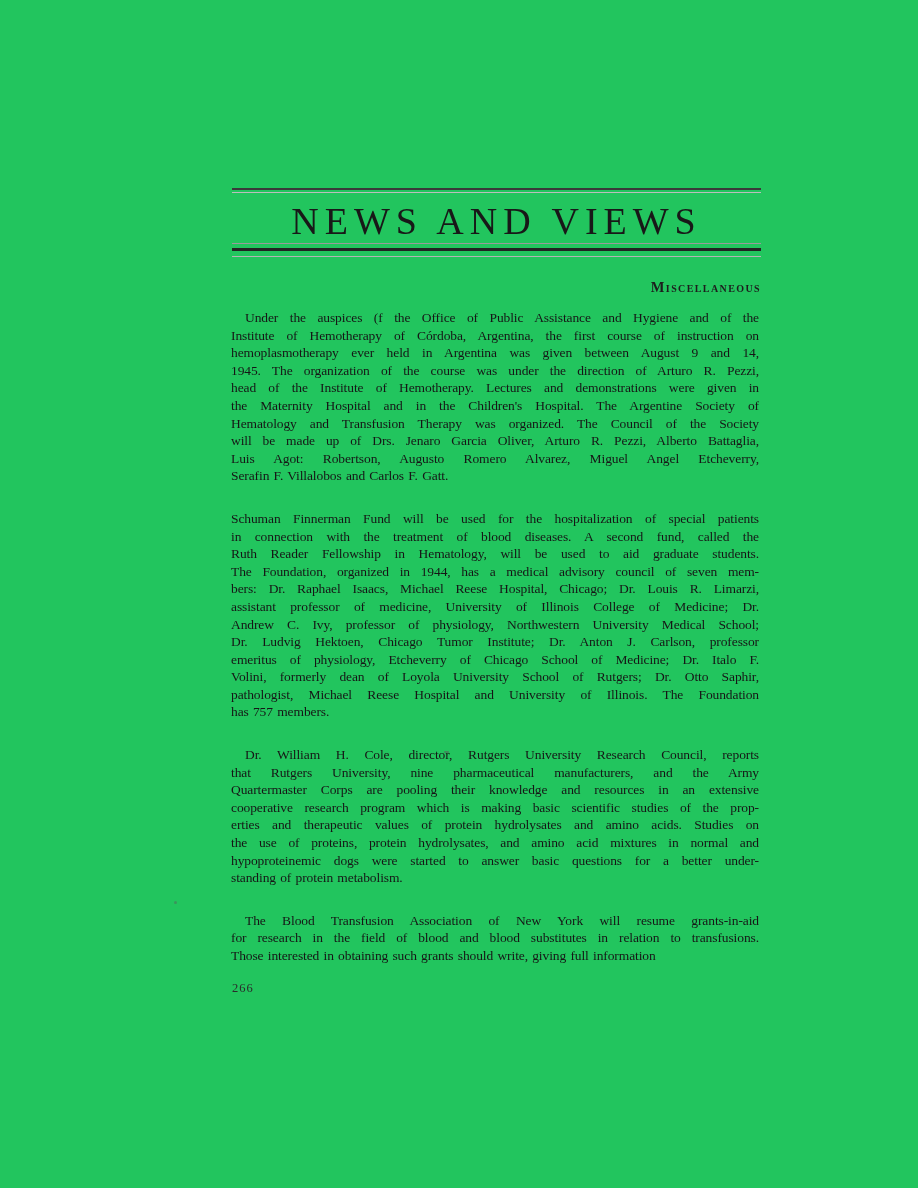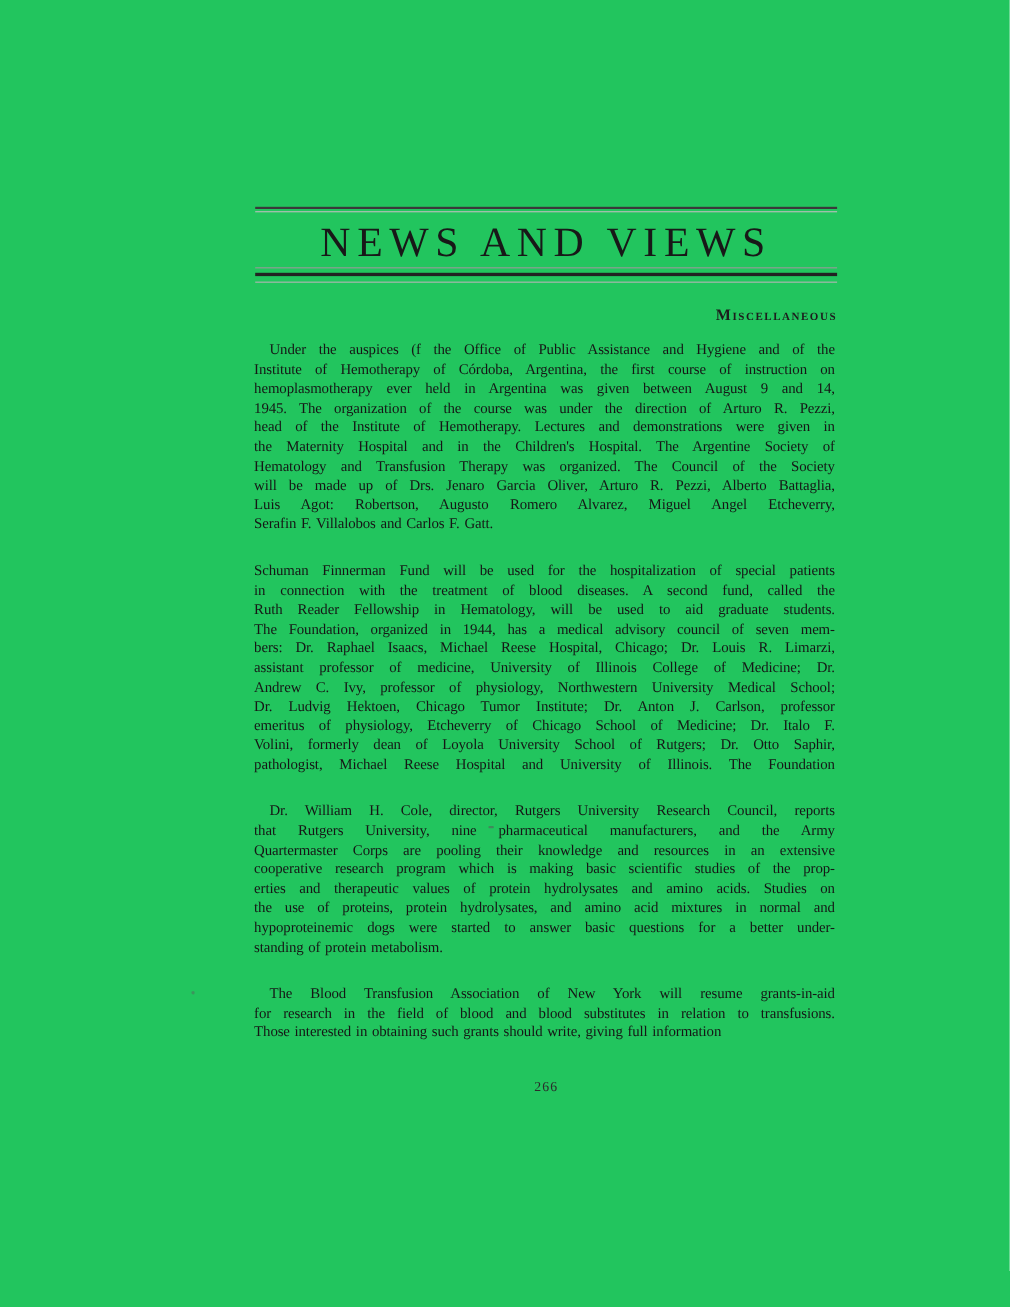"has 757 members." div.line { html: none -> <div>has 757 members.</div> }
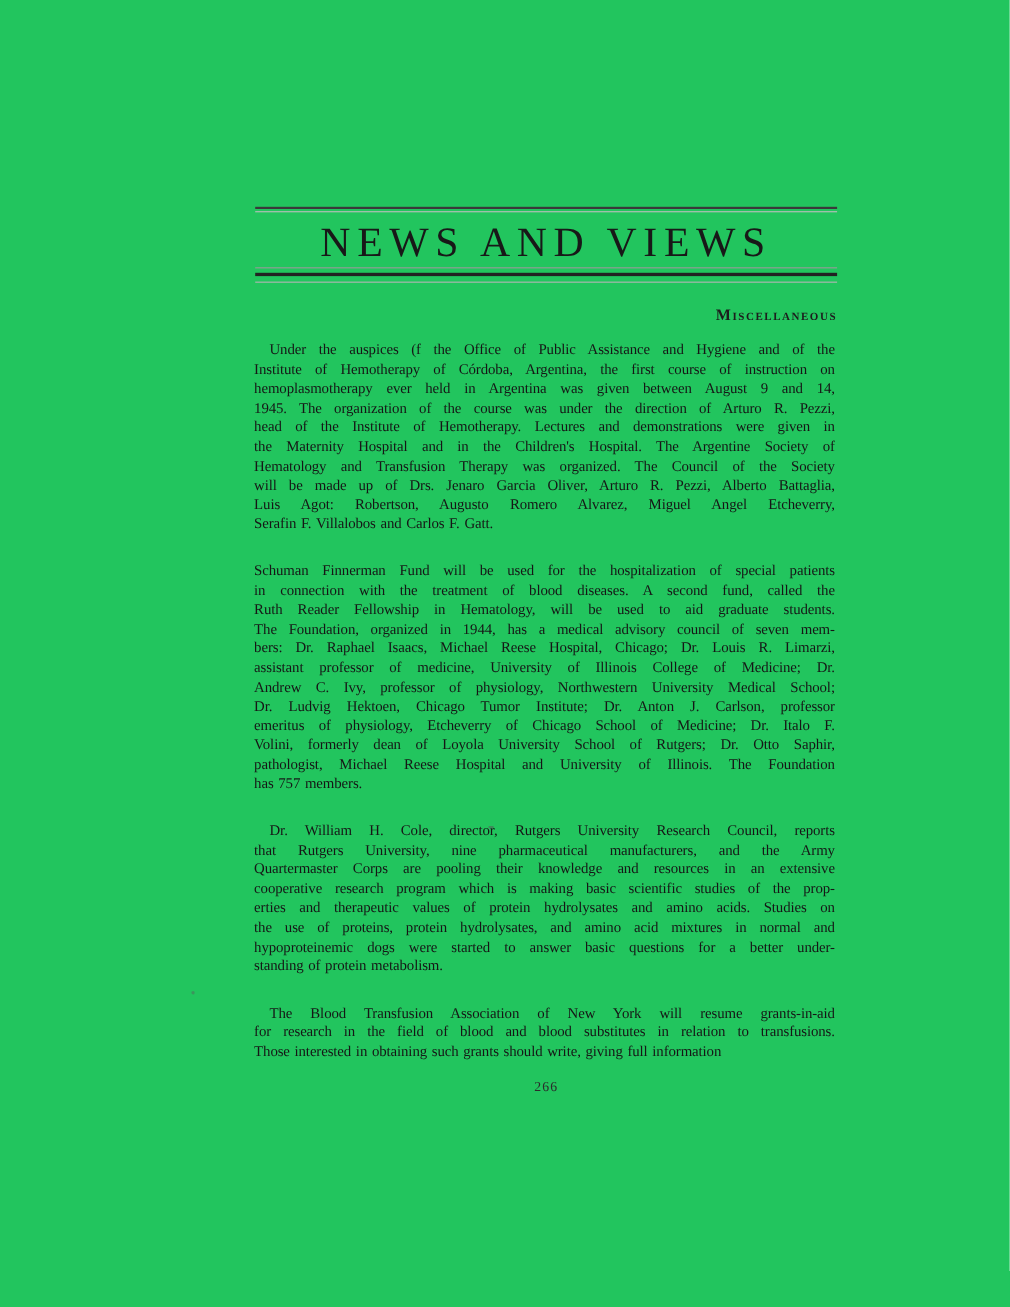"266" .page-number { text-align: center -> left }
